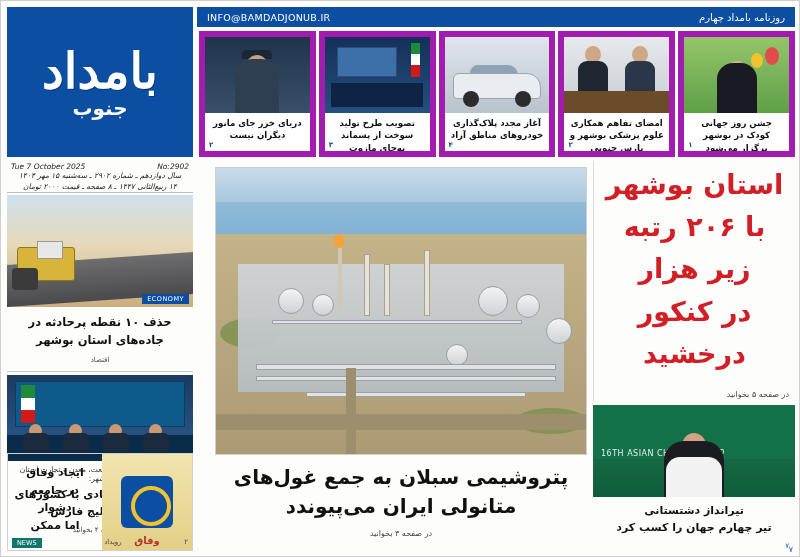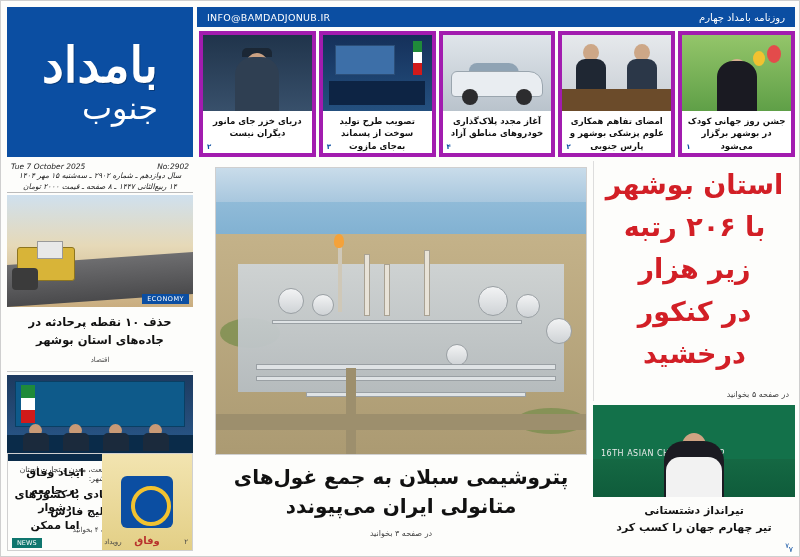"جنوب" .masthead .logo-sub { font-size: 32px -> 20px; font-weight: normal -> bold; text-align: right -> none }
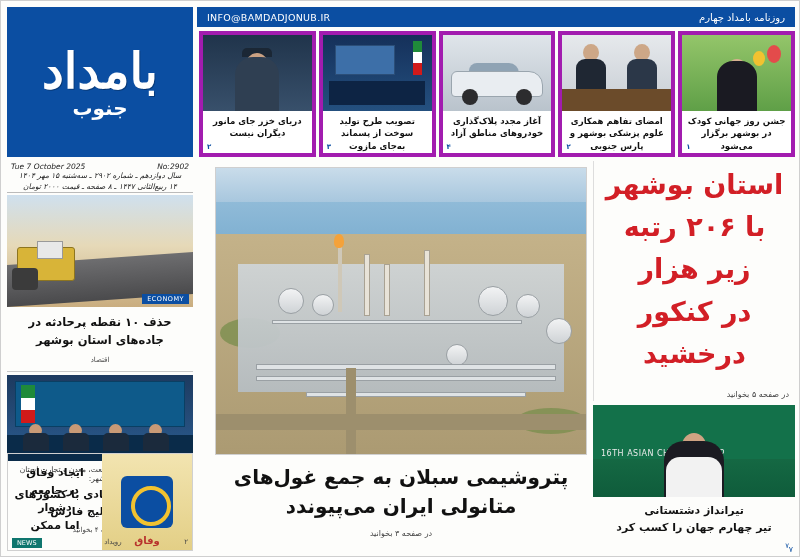"دریای خزر جای مانور دیگران" .strip .cell { border: 4px solid #a21caf -> 6px solid #a21caf }
